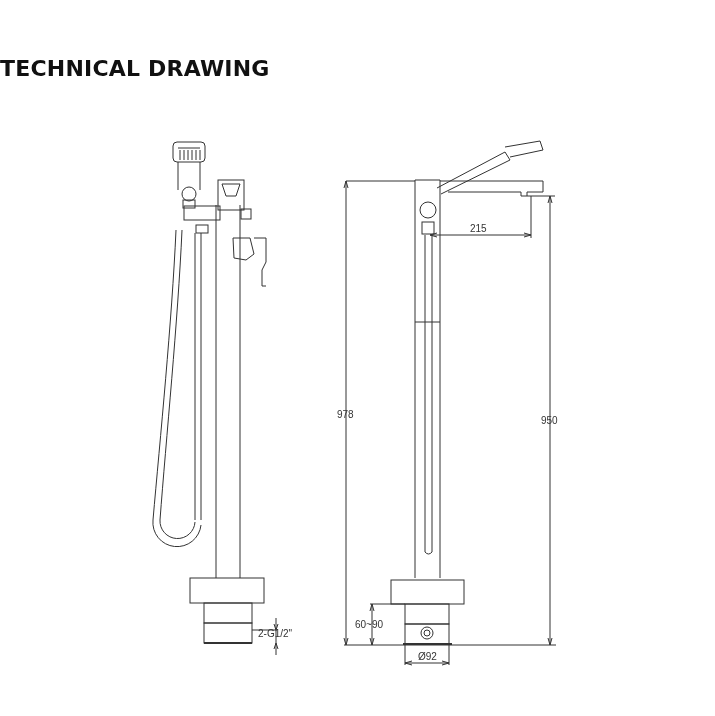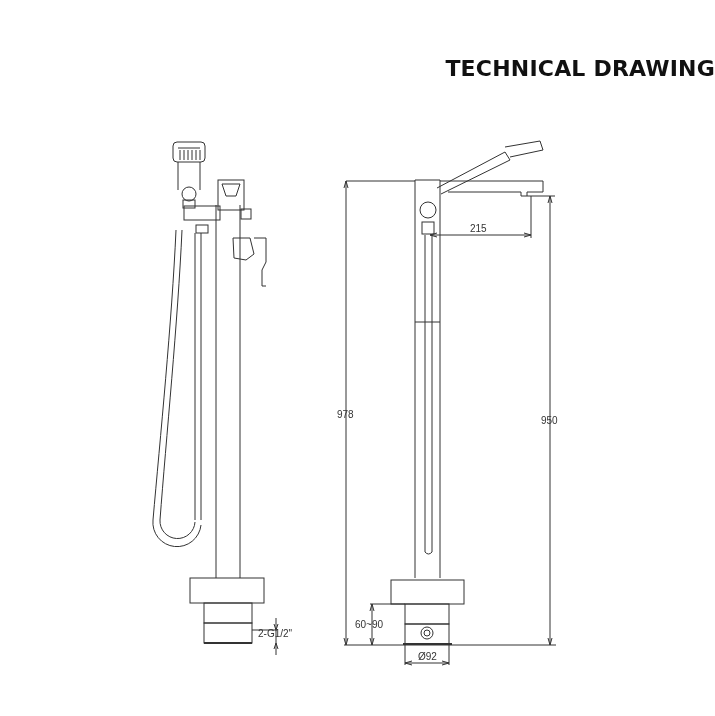"TECHNICAL DRAWING" .title { text-align: right -> left }
